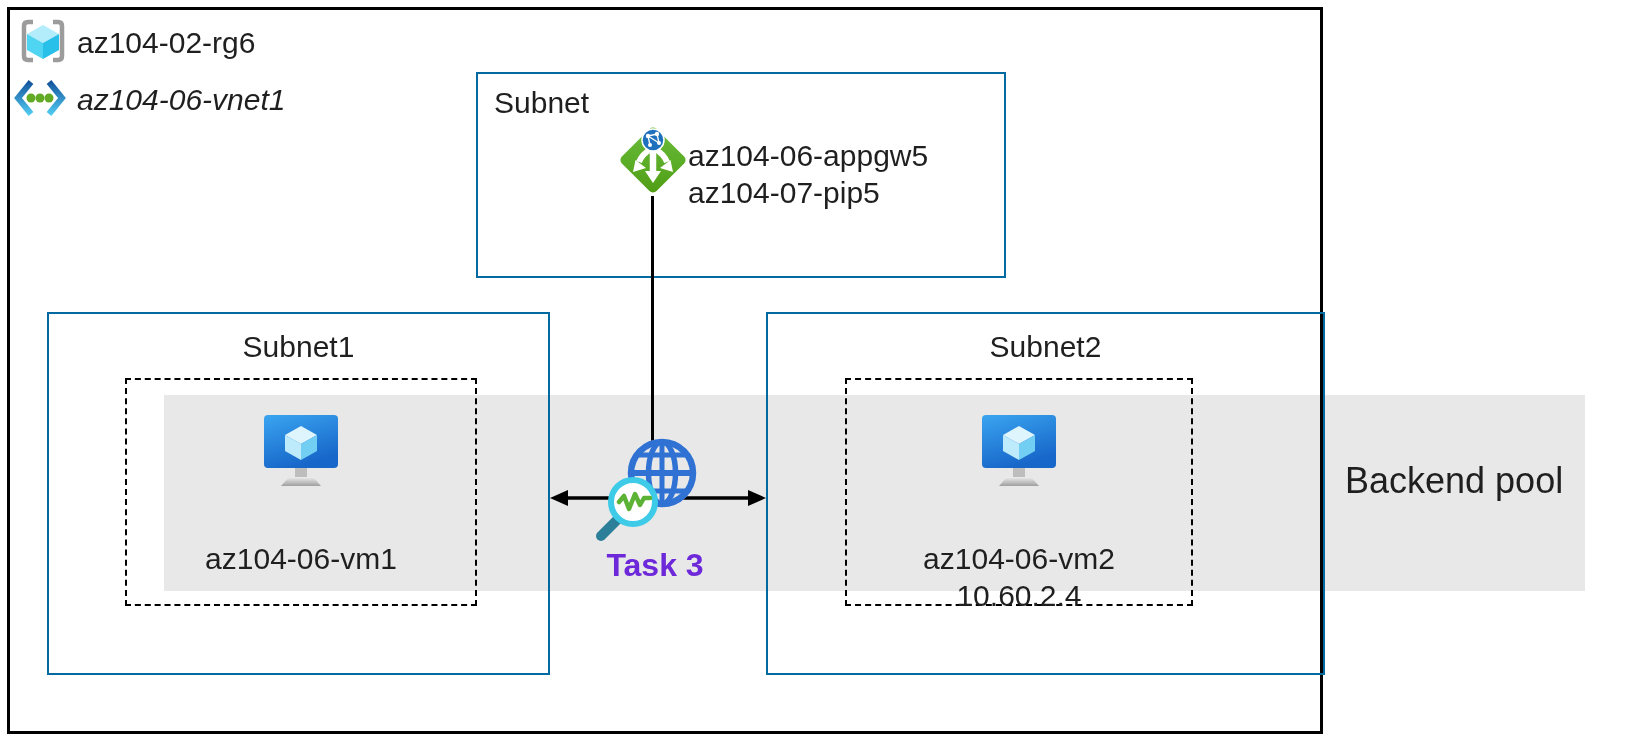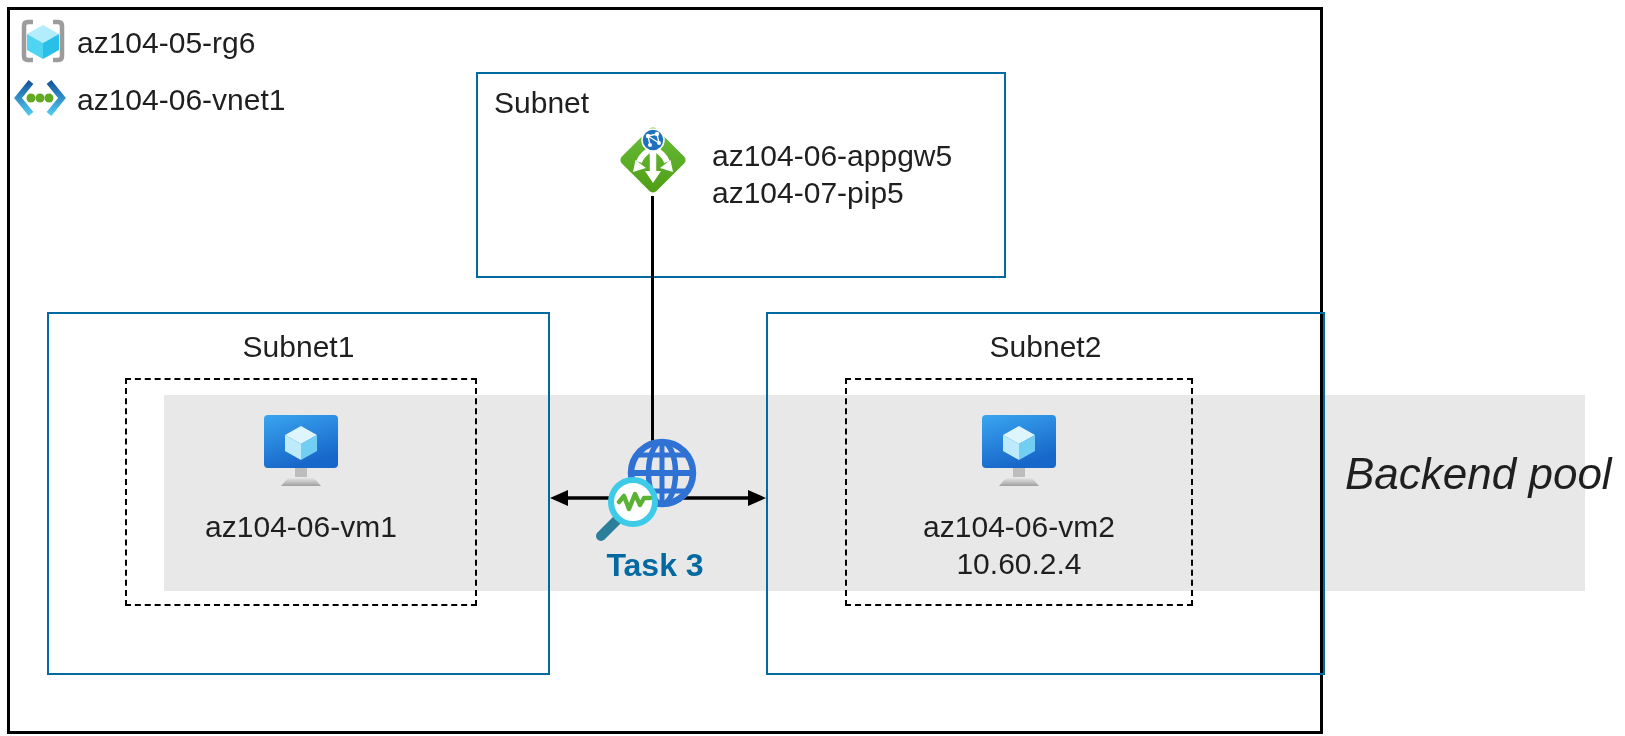"az104-05-rg6" span.legend-label { text: az104-05-rg6 -> az104-02-rg6 }
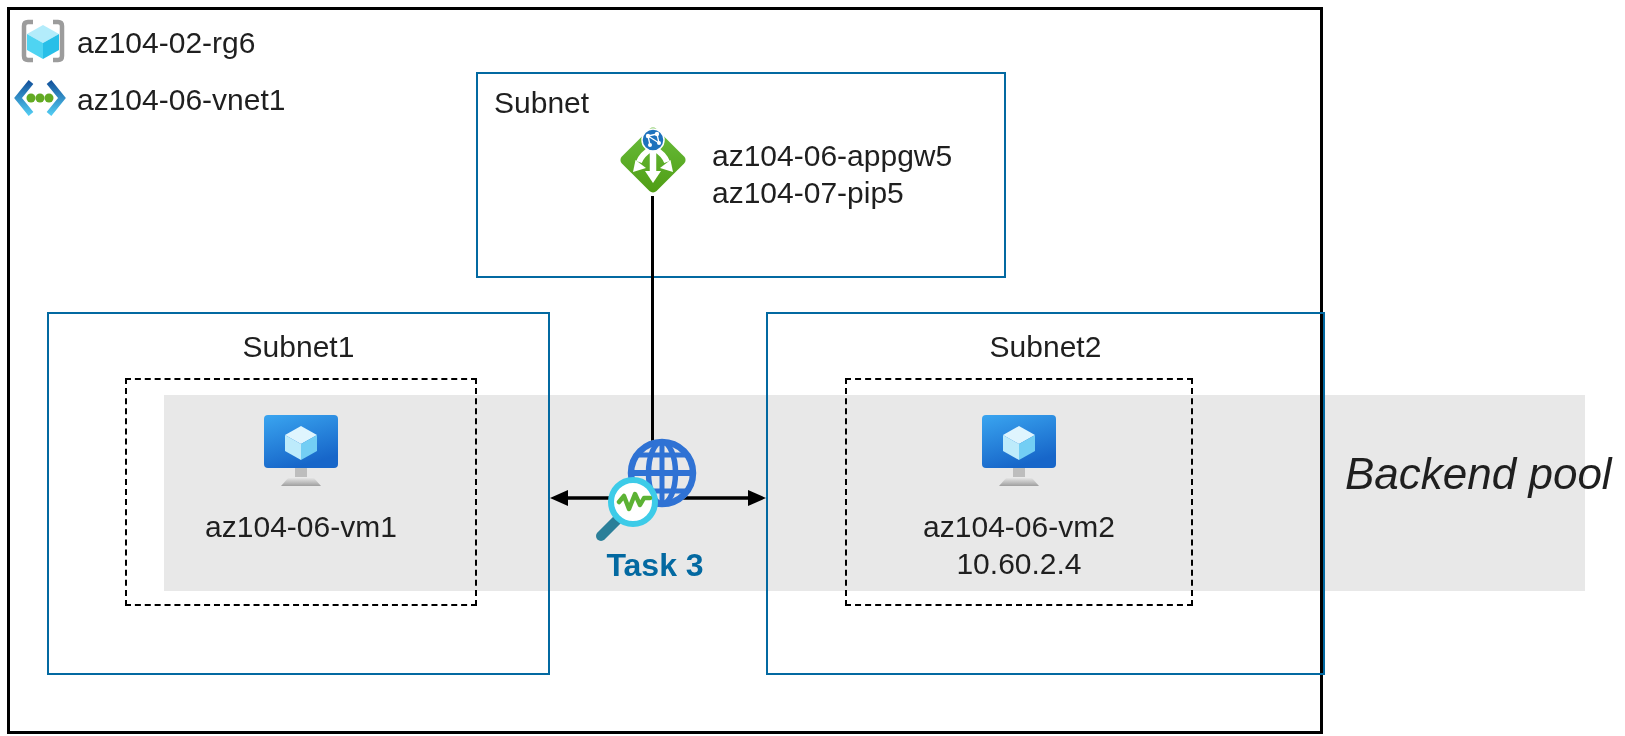"az104-06-vnet1" div.abs { font-style: none -> italic }
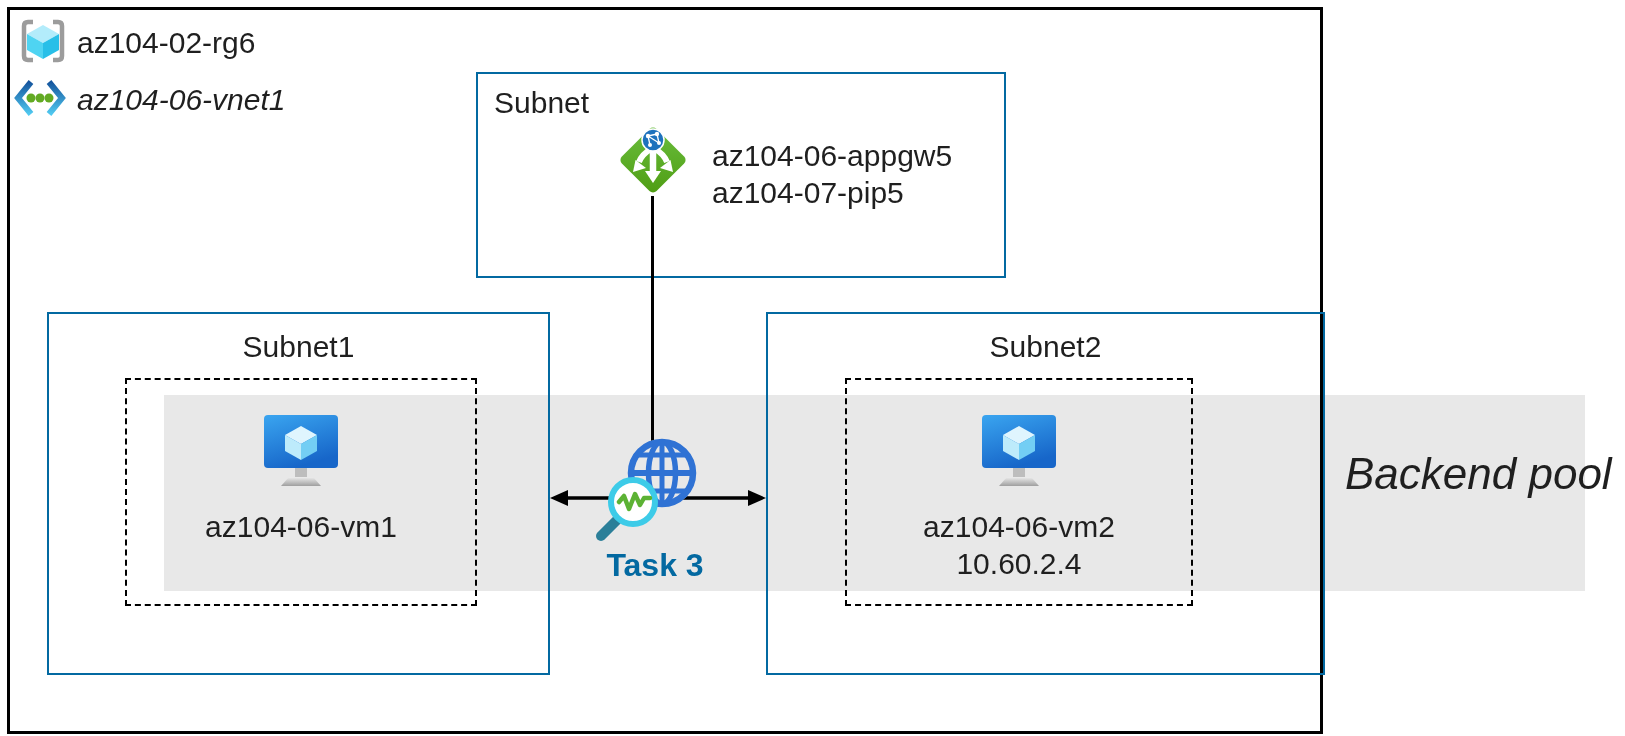"az104-06-appgw5" div.abs { left: 712px -> 688px }
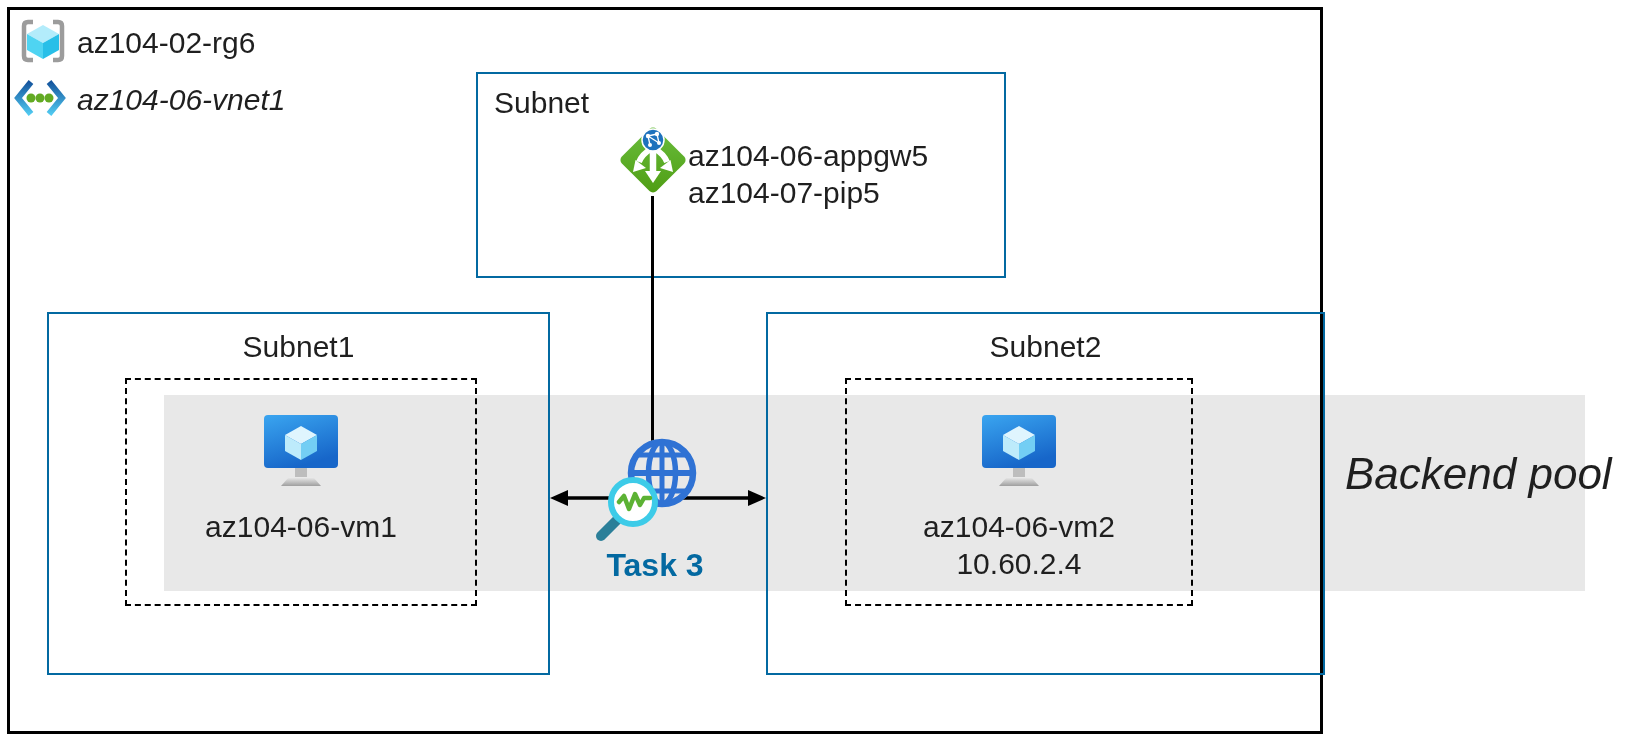"Backend pool" .backend-label { font-size: 44px -> 36px; font-style: italic -> none; top: 449px -> 460px }
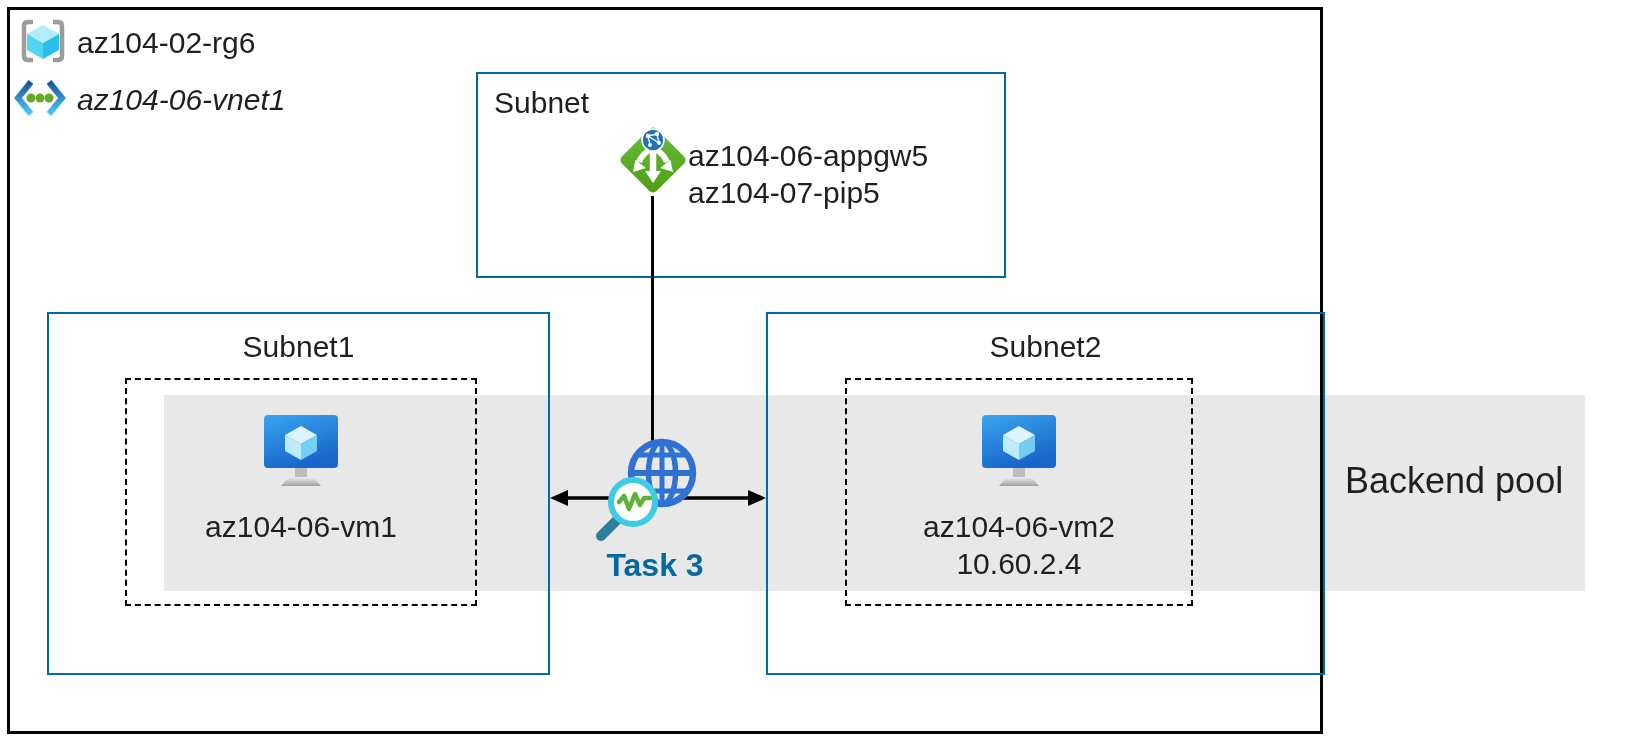"az104-06-vm1" .vm-text { margin-top: none -> 32px }
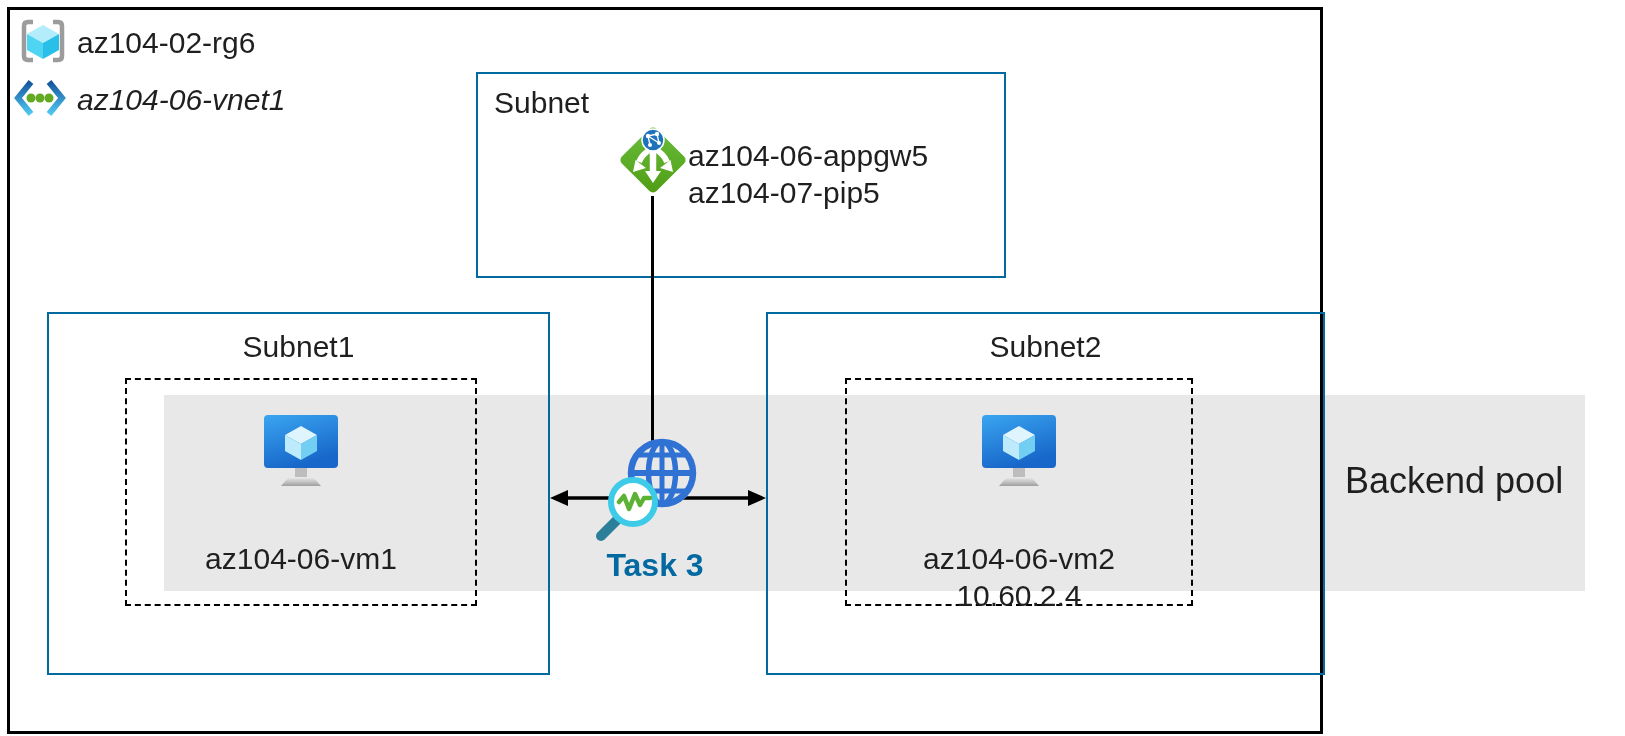"Task 3" div.abs { color: #0369a1 -> #6d28d9 }
